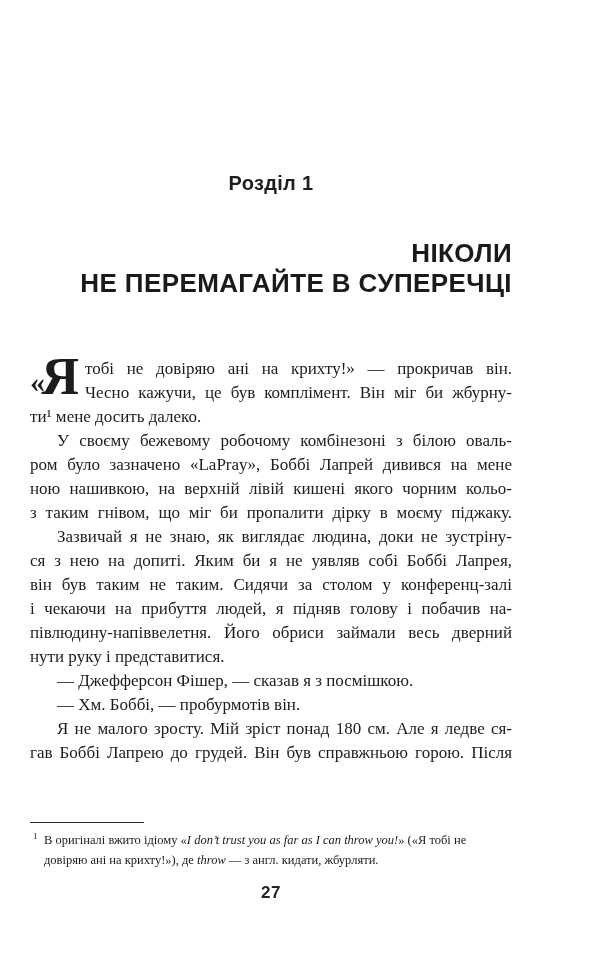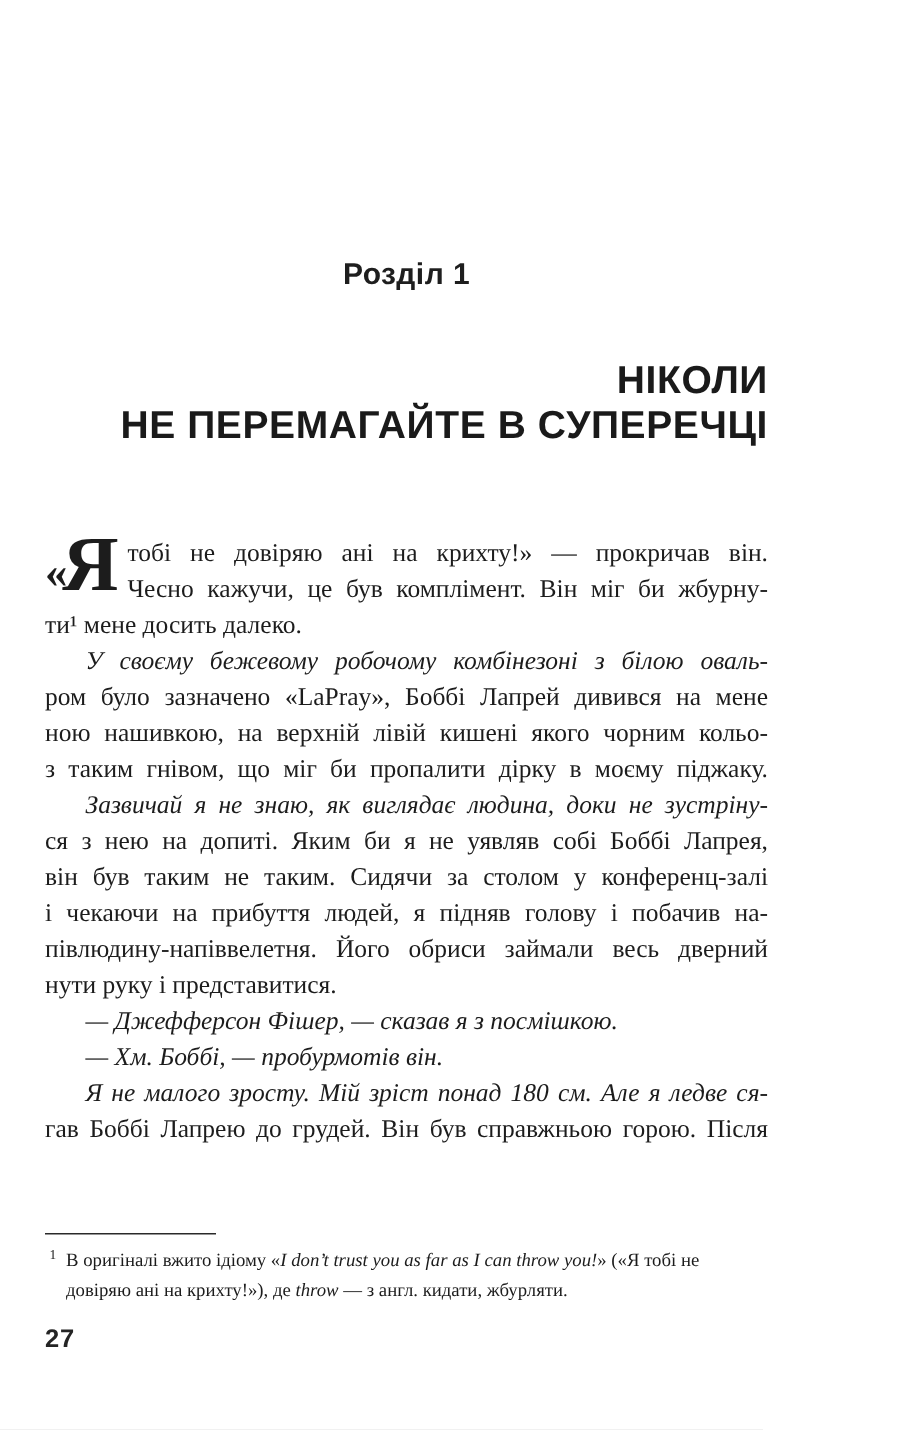"У своєму бежевому робочому комбінезоні" .bl.ind { font-style: italic -> none }
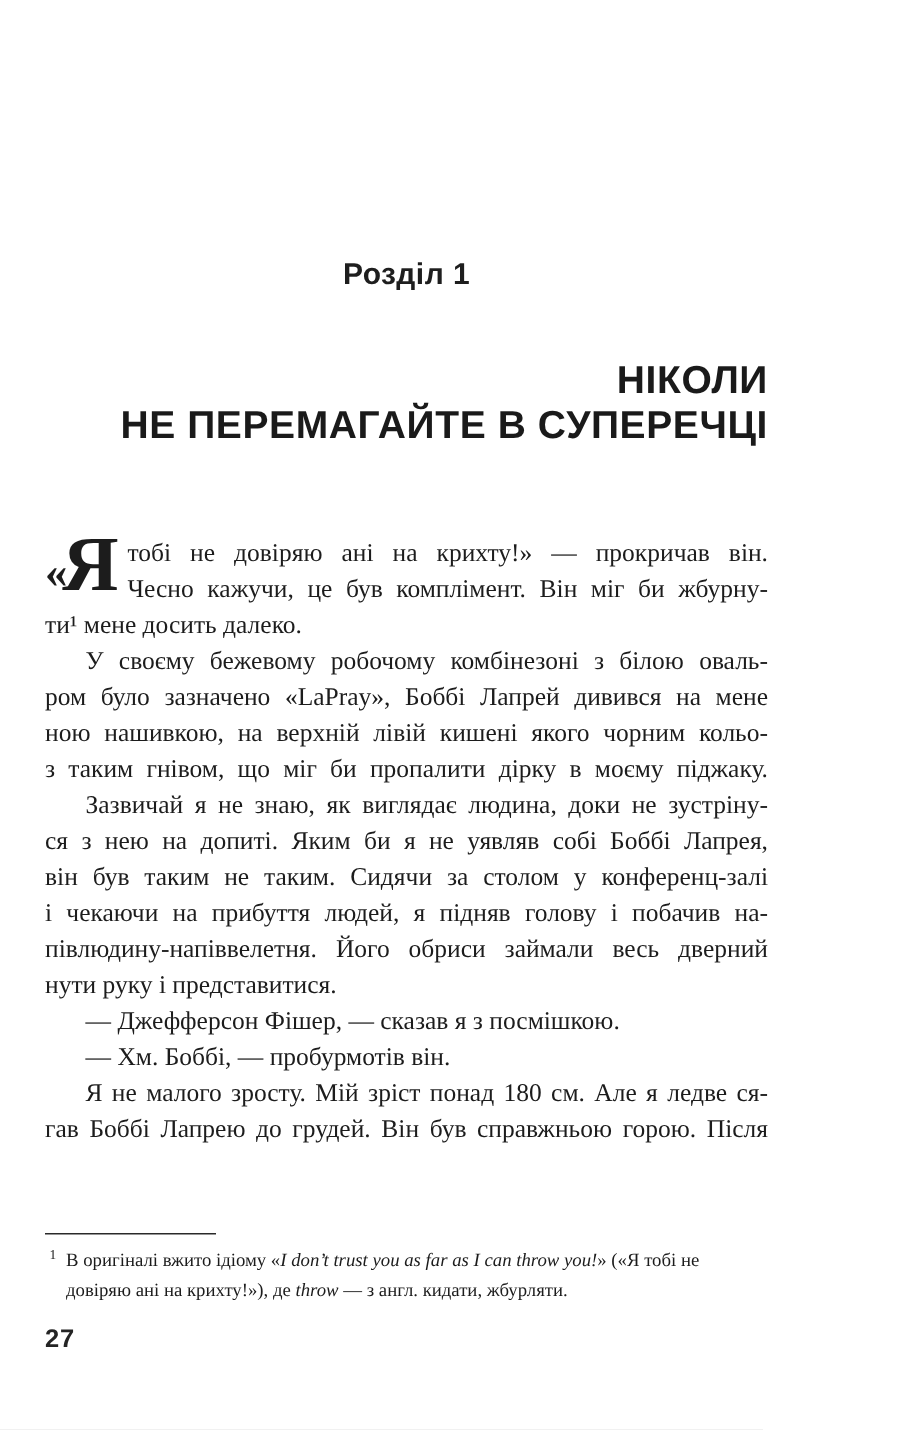"27" #pagenum { text-align: left -> center }
